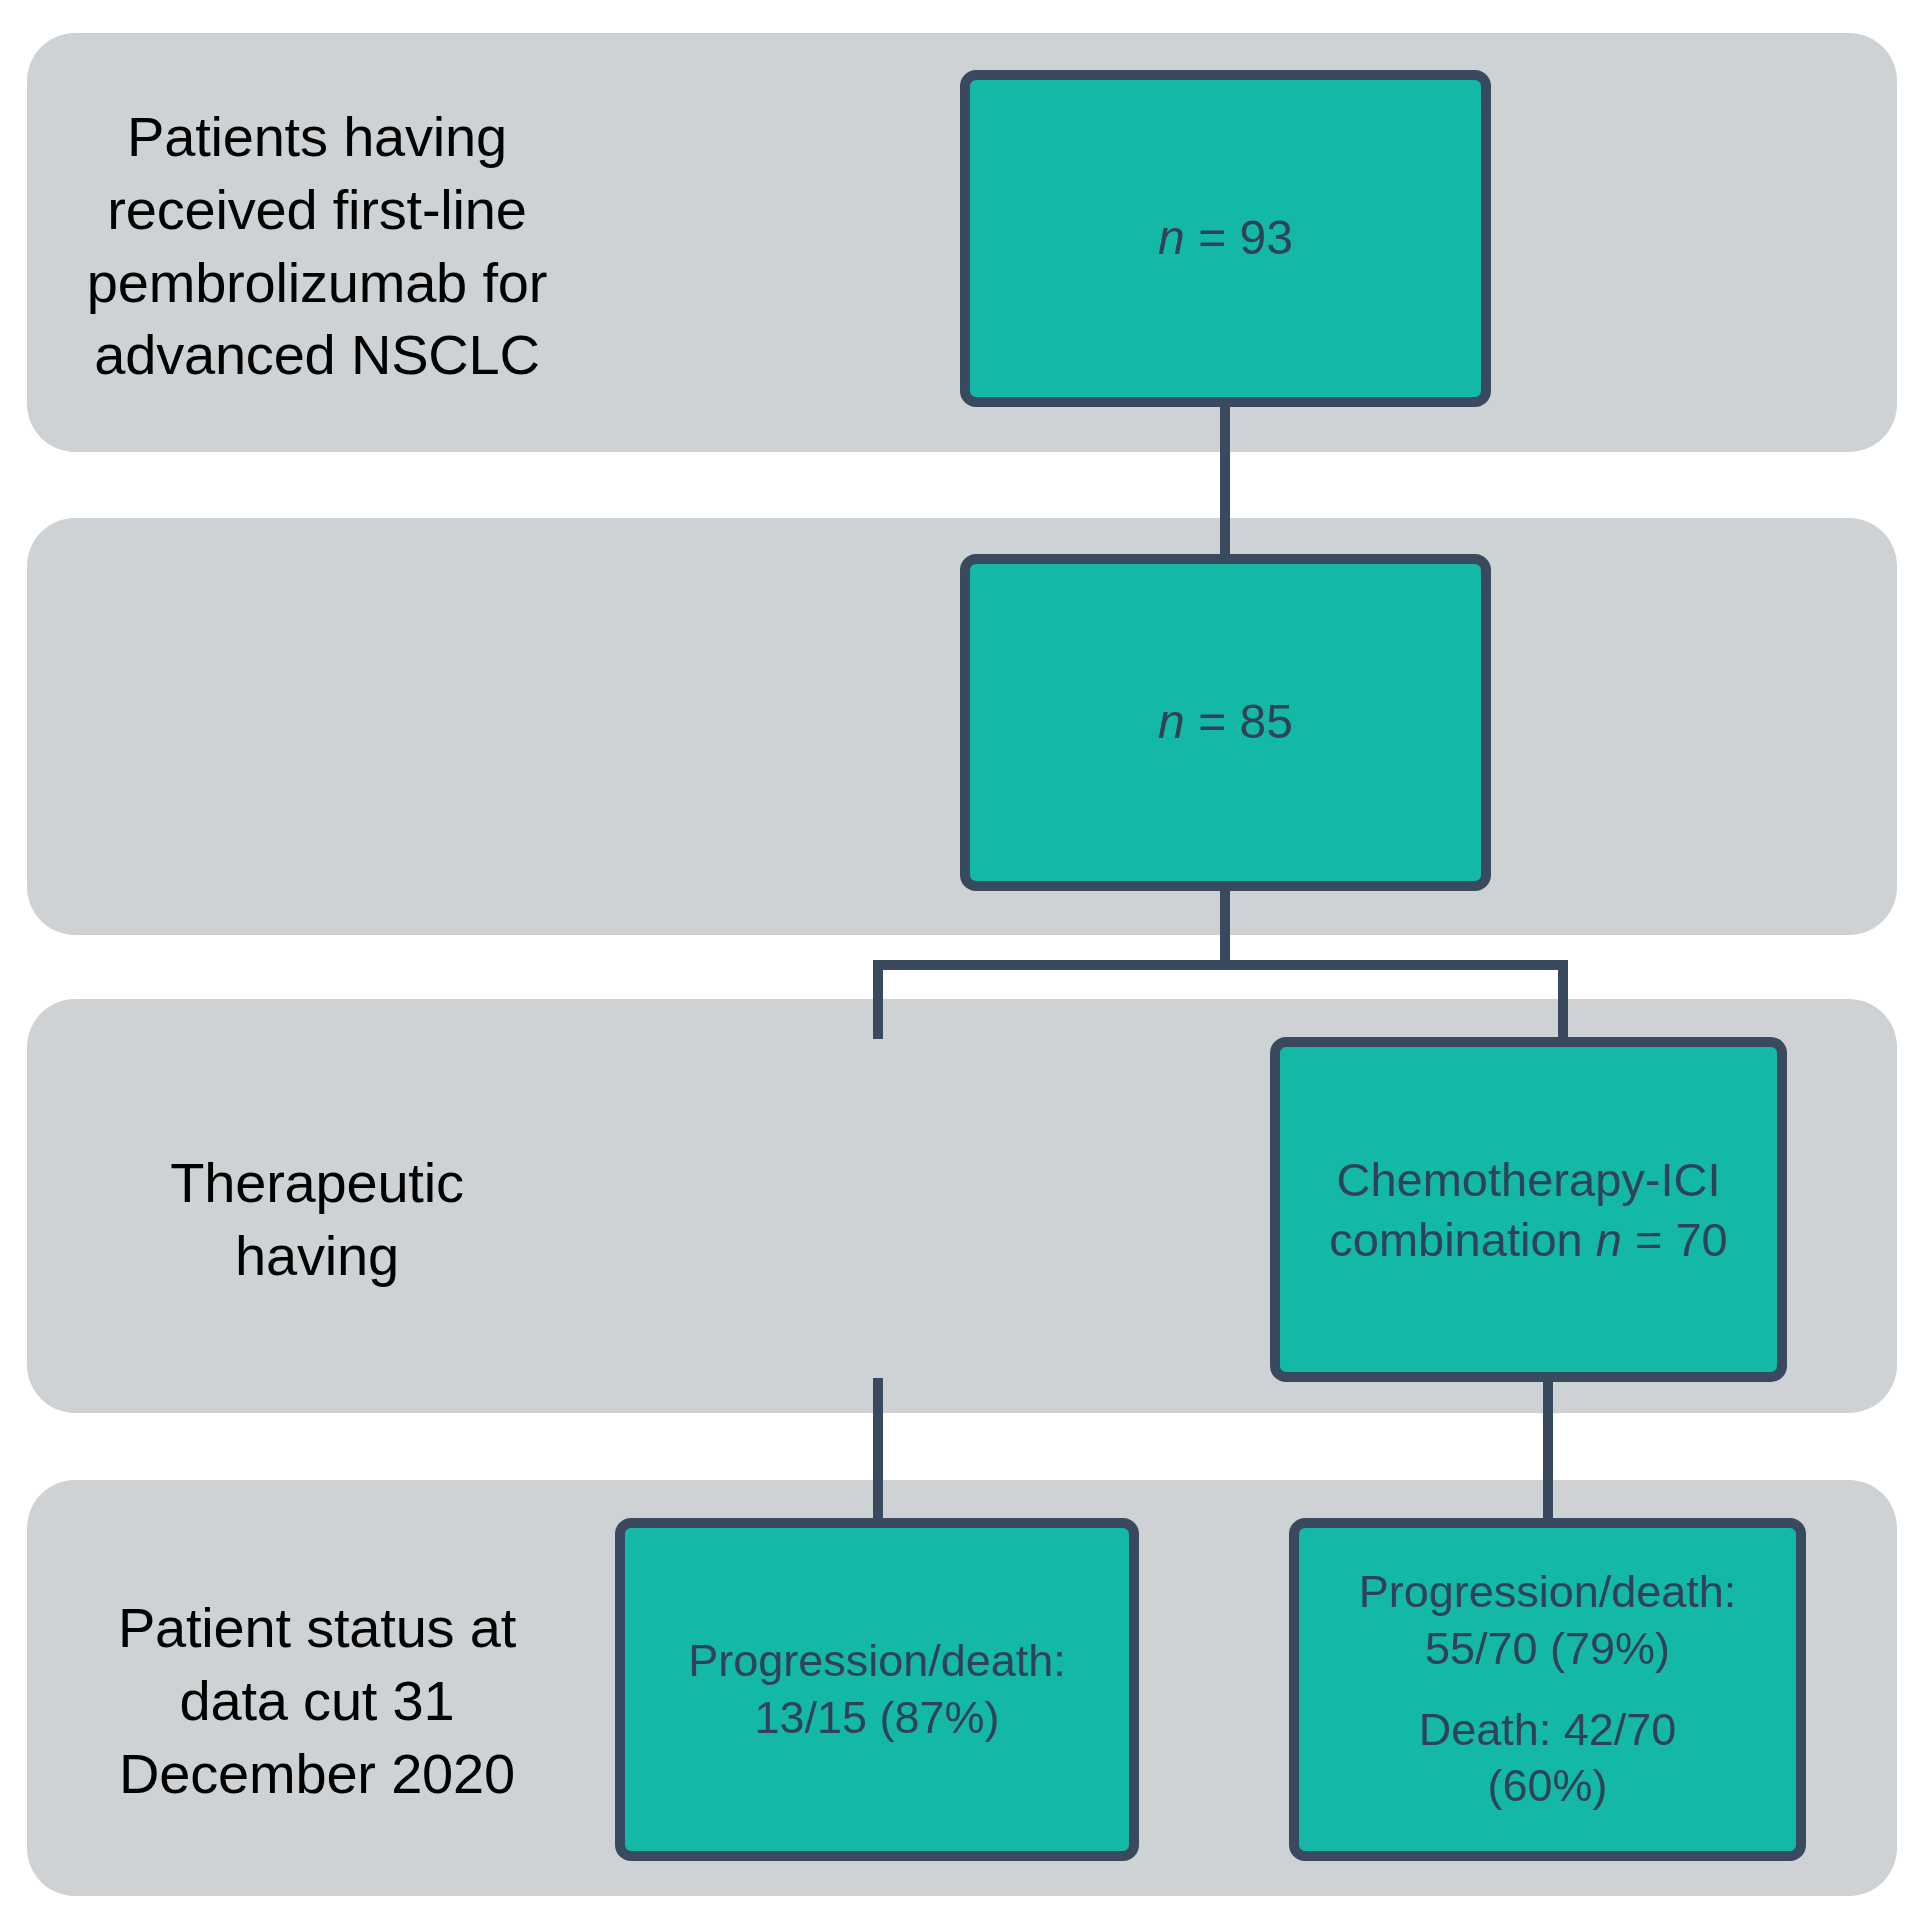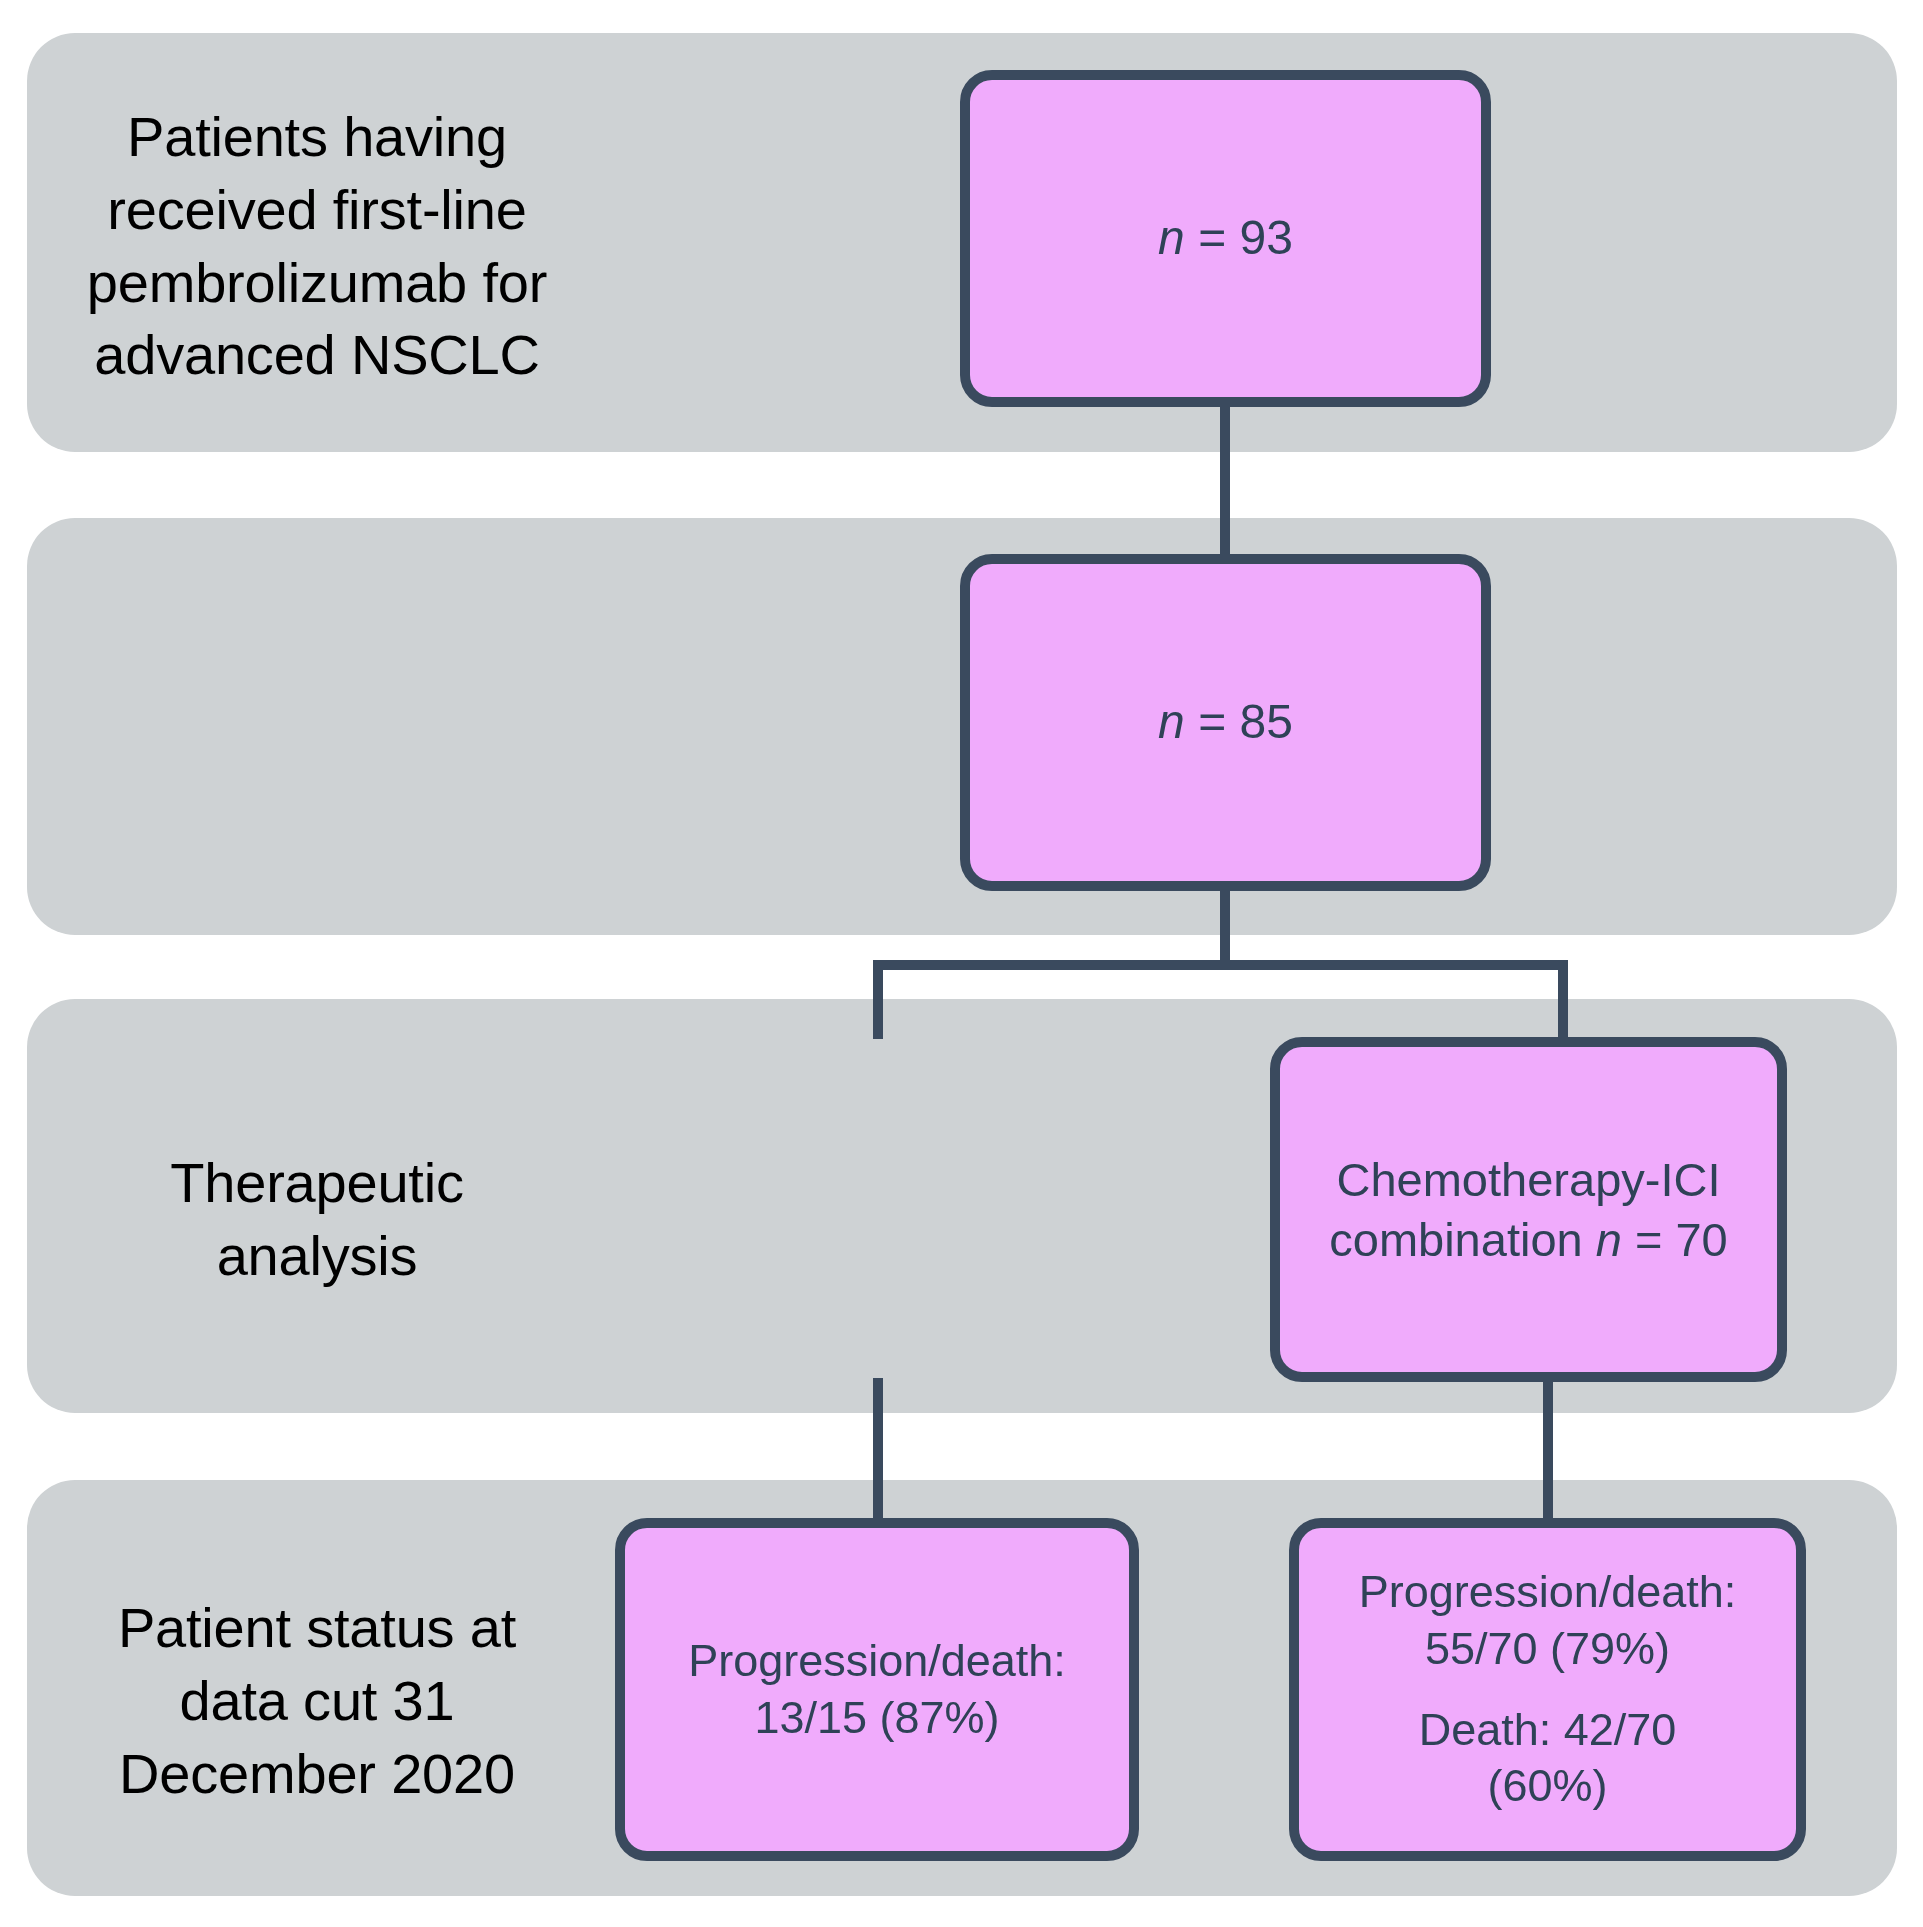"n = 93" .node { background: #f0abfc -> #14b8a6; border-radius: 32px -> 16px }
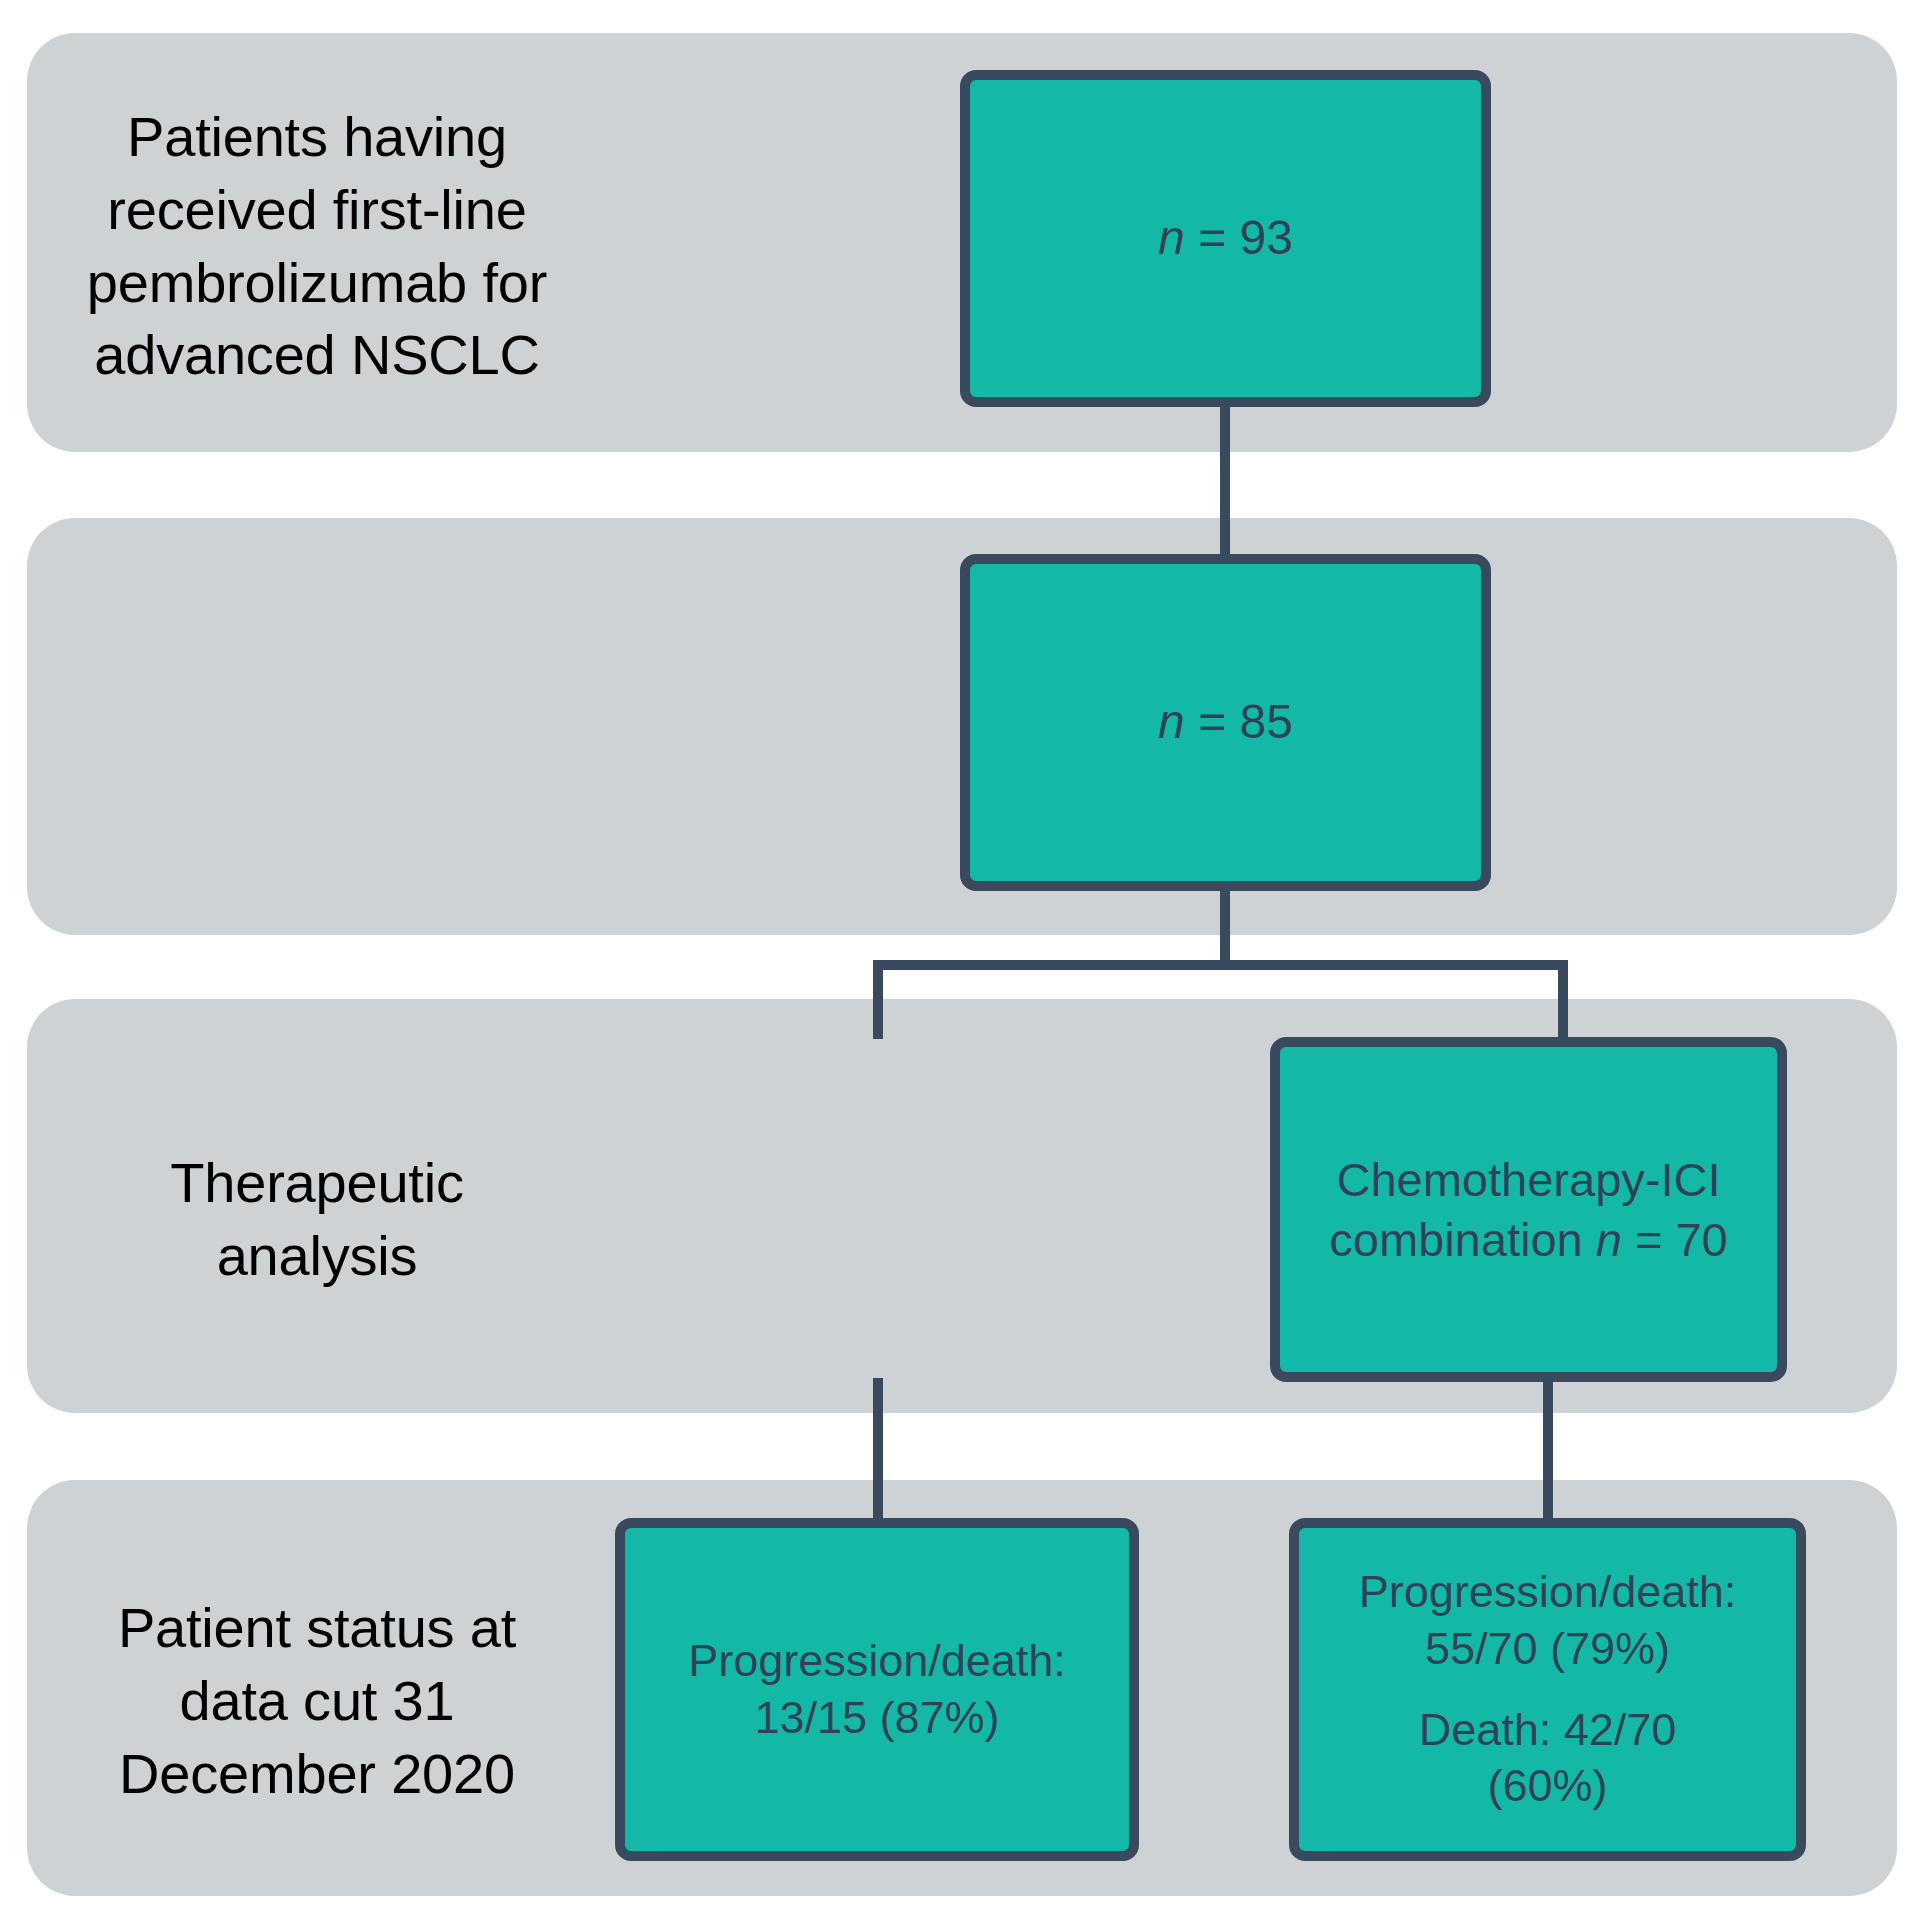"Therapeutic" div.row-label { text: analysis -> having }
